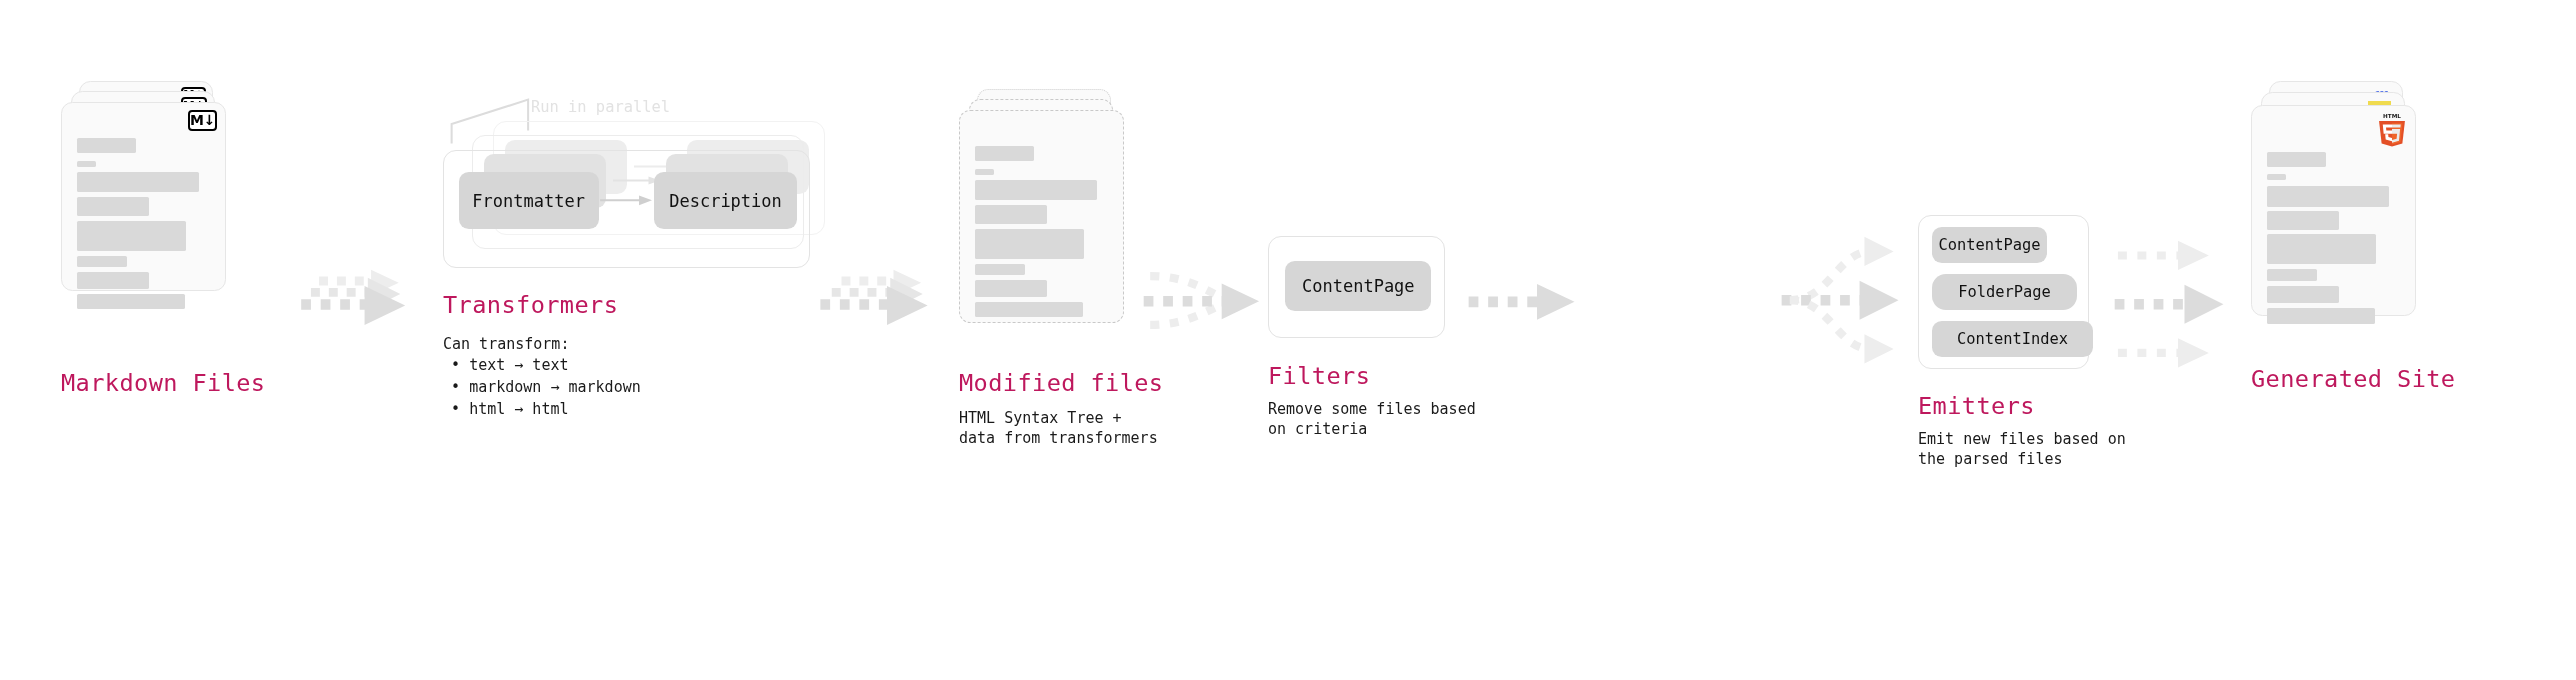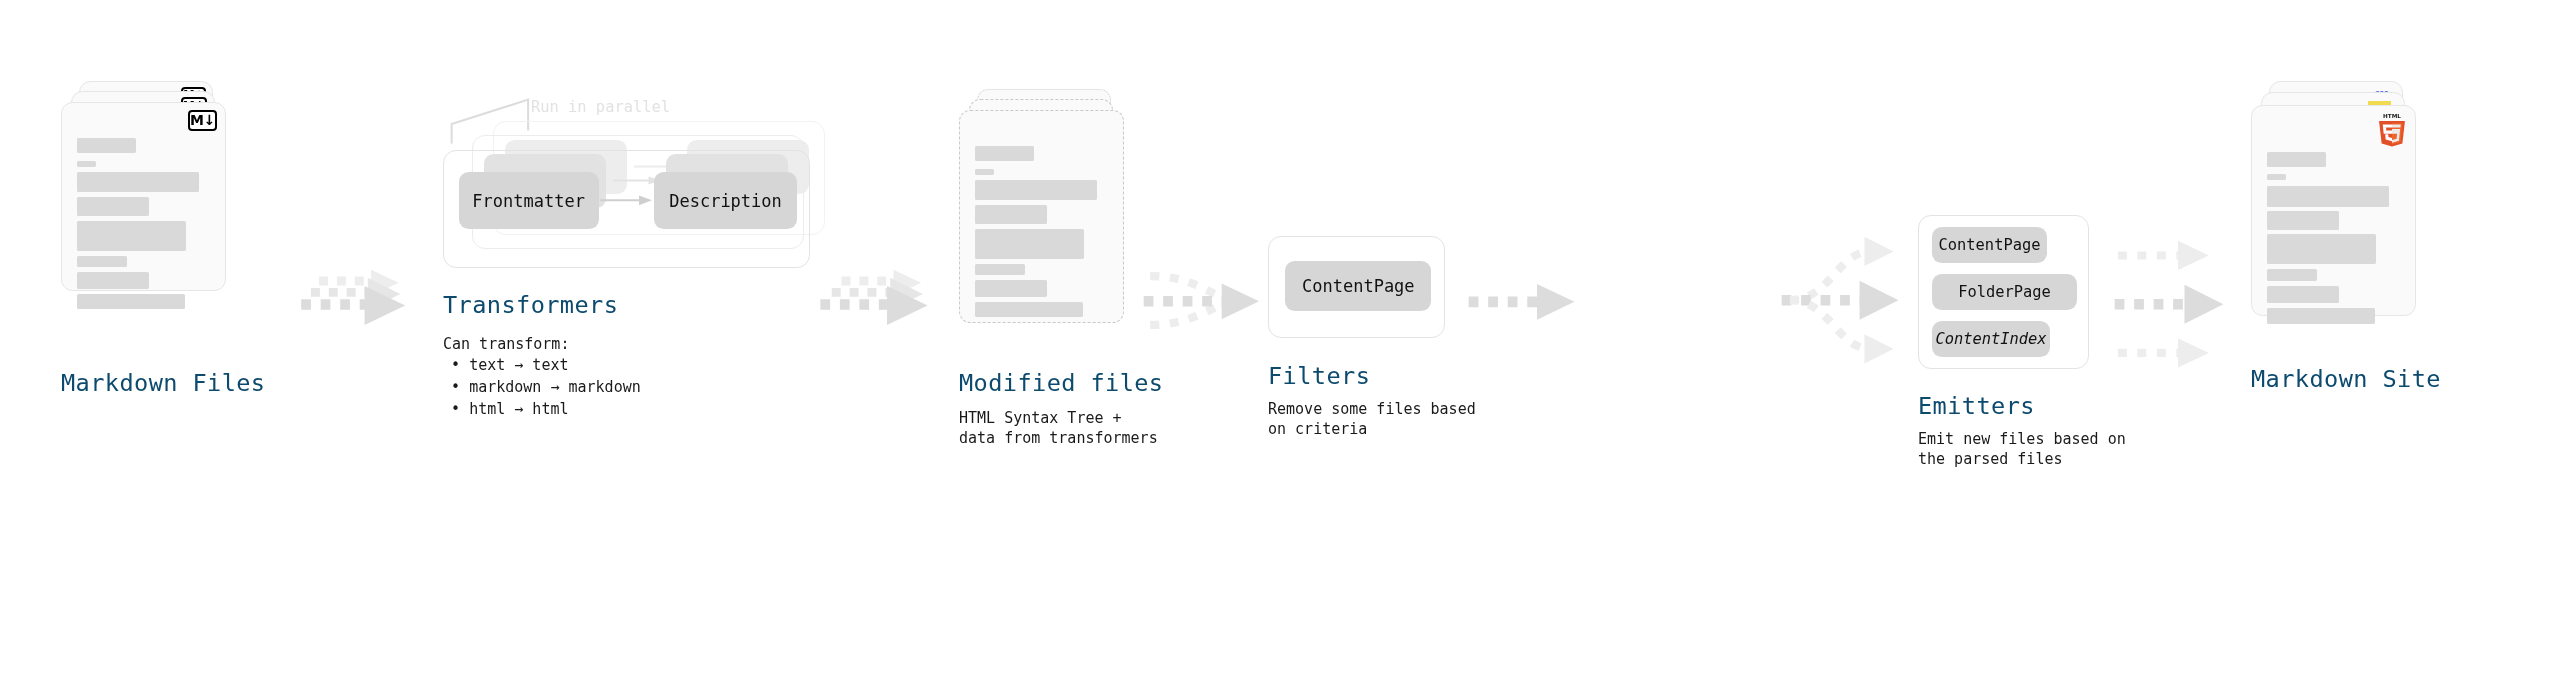"Transformers" .title { color: #0c4a6e -> #be185d }
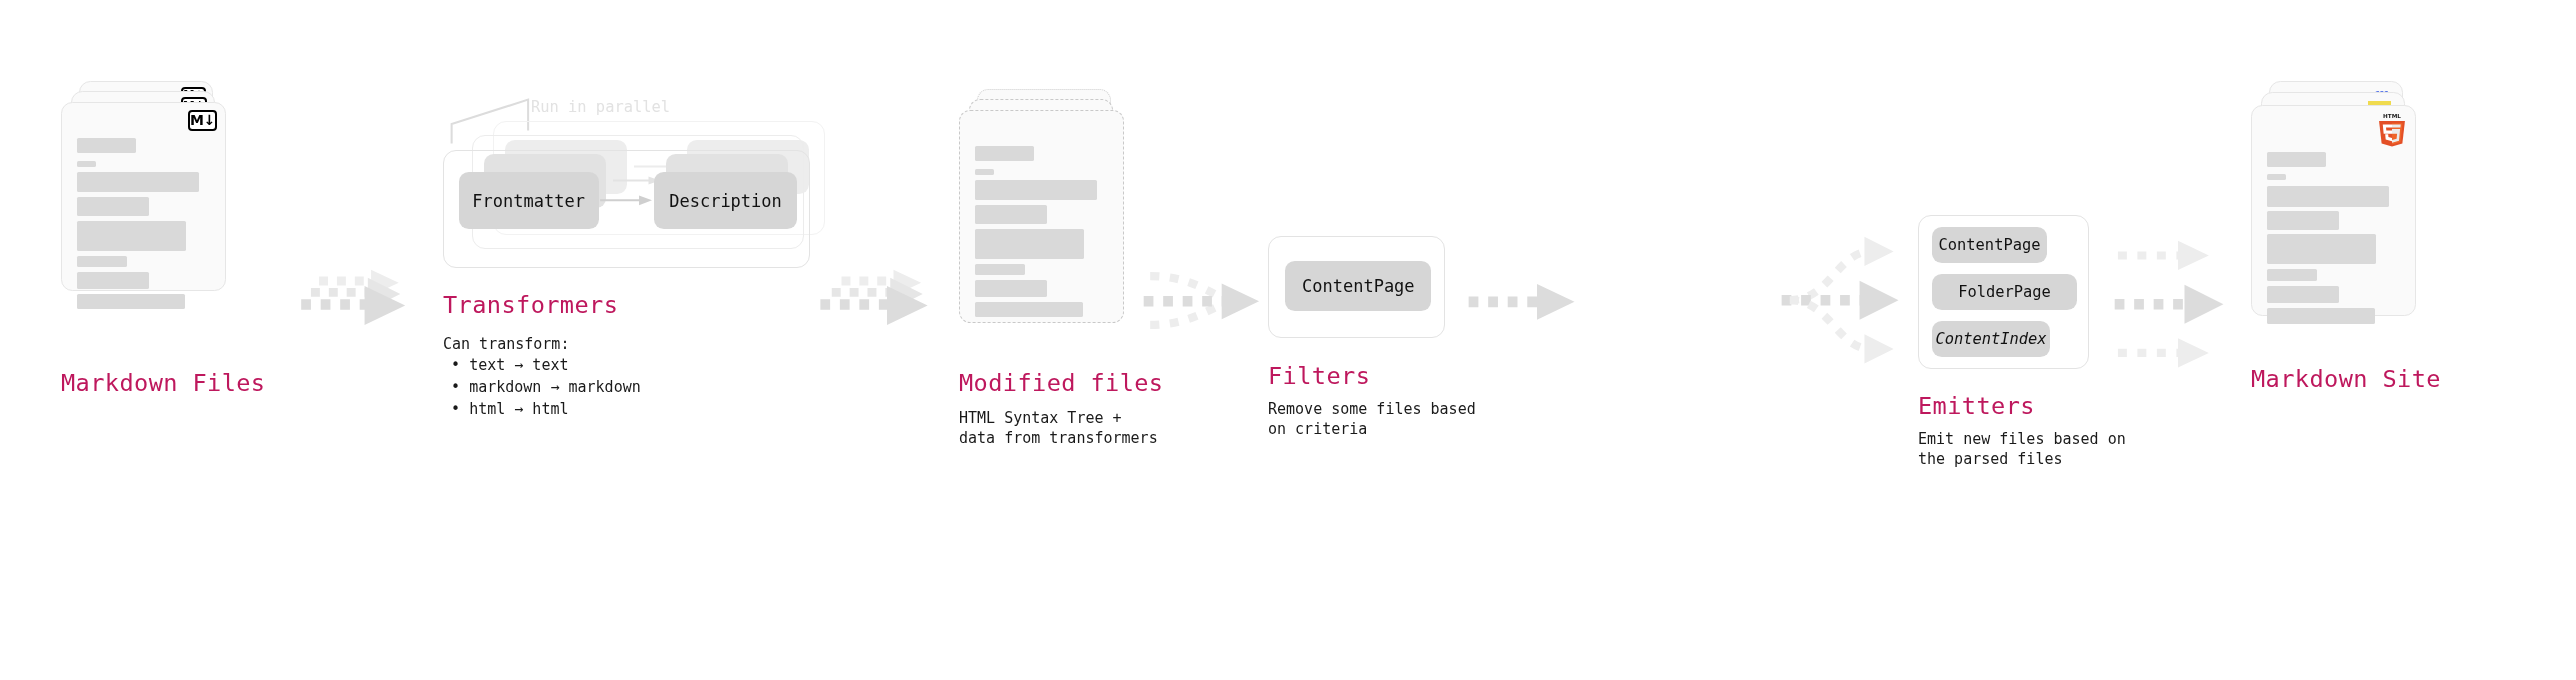"FolderPage" div.pill { border-radius: none -> 14px }
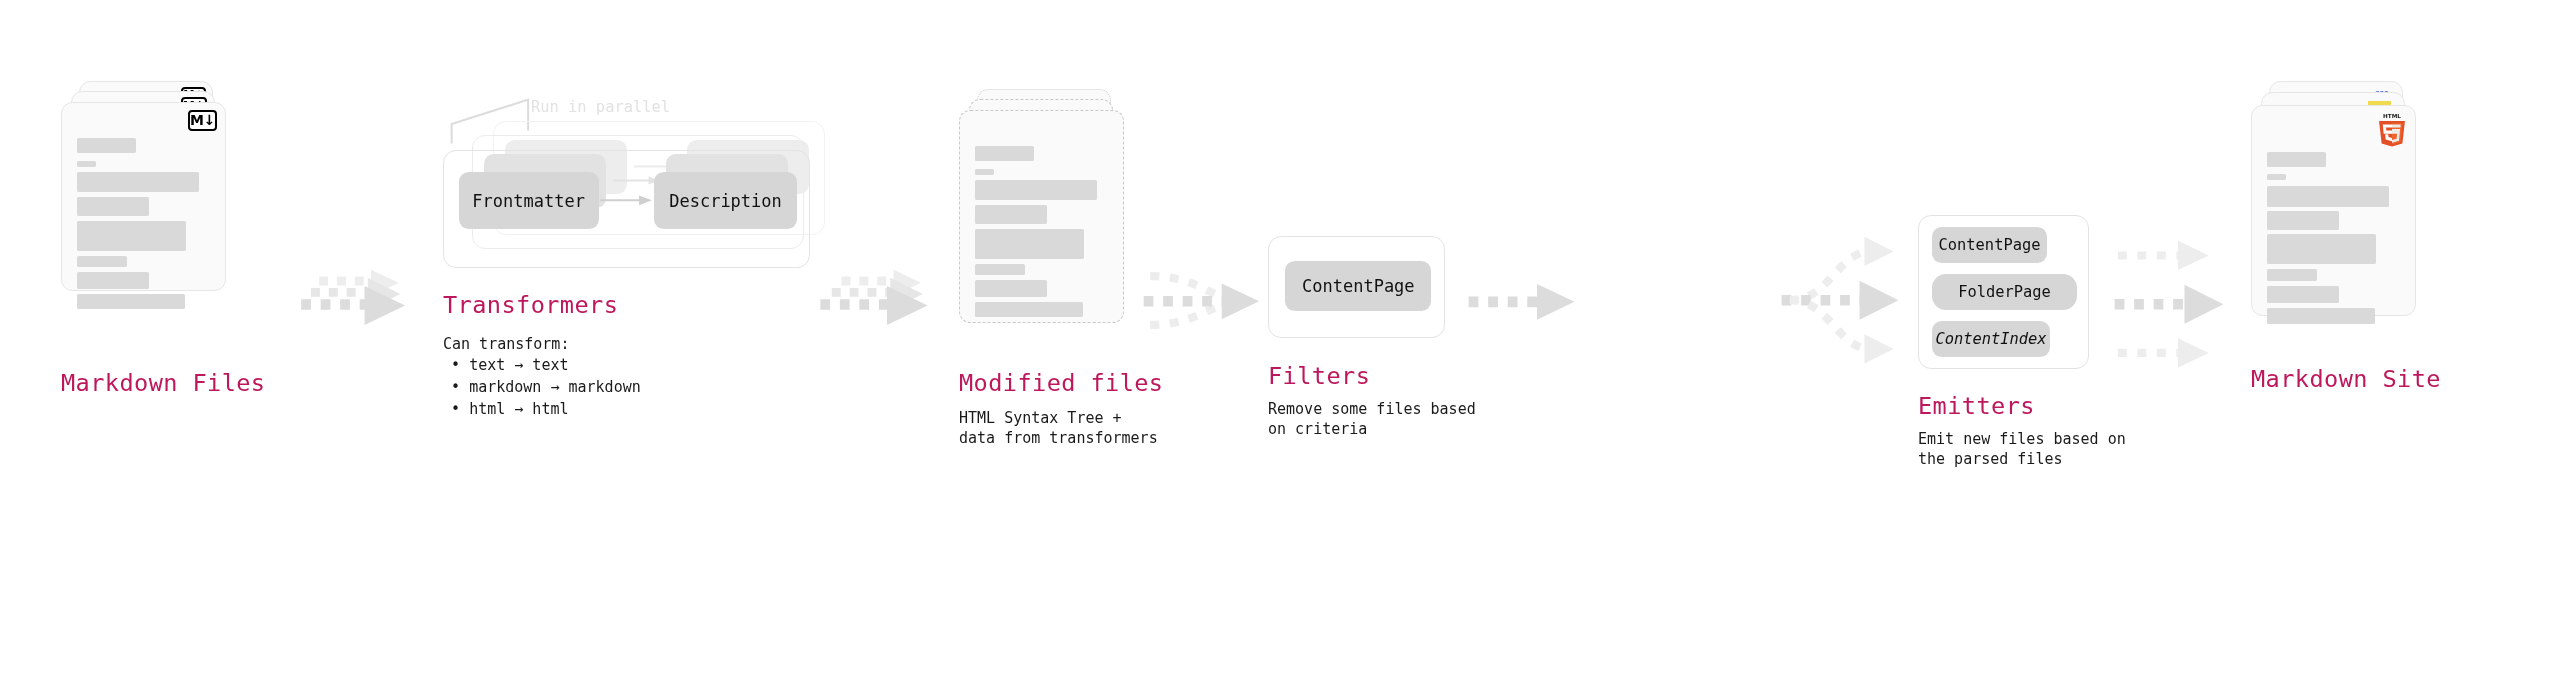"ContentIndex" div.pill { font-style: italic -> none; width: 118px -> 161px }
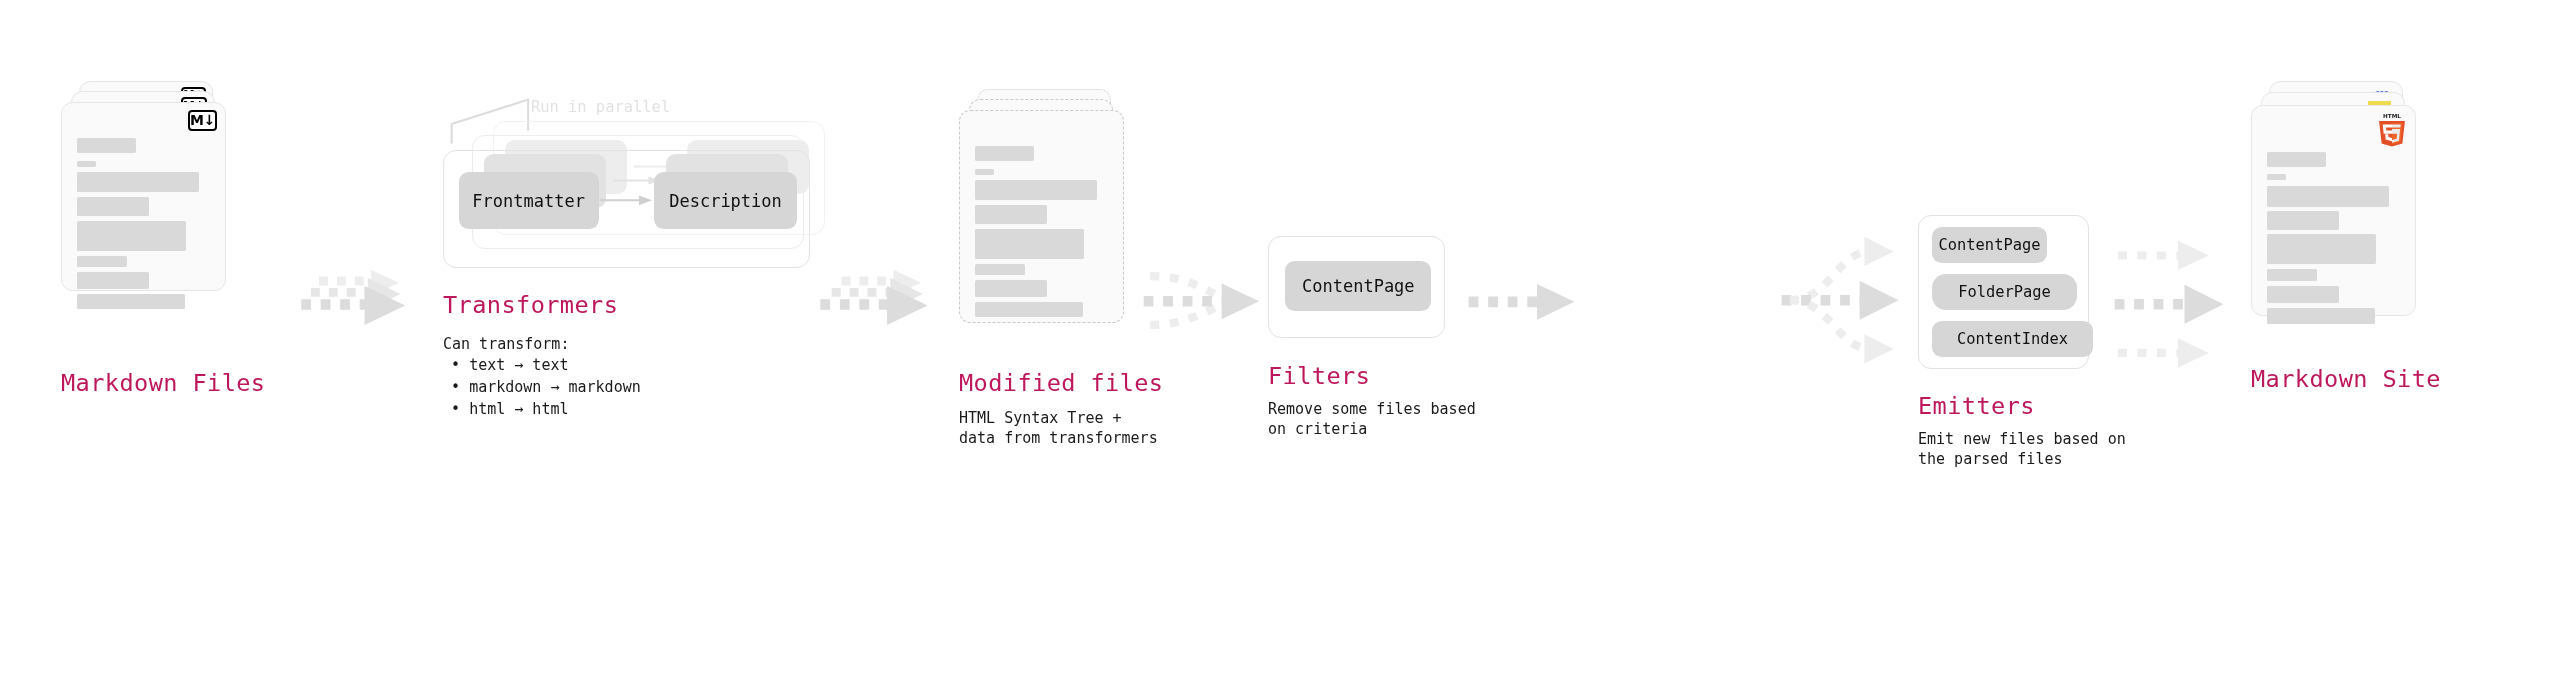"Markdown Site" div.title { text: Markdown -> Generated }
